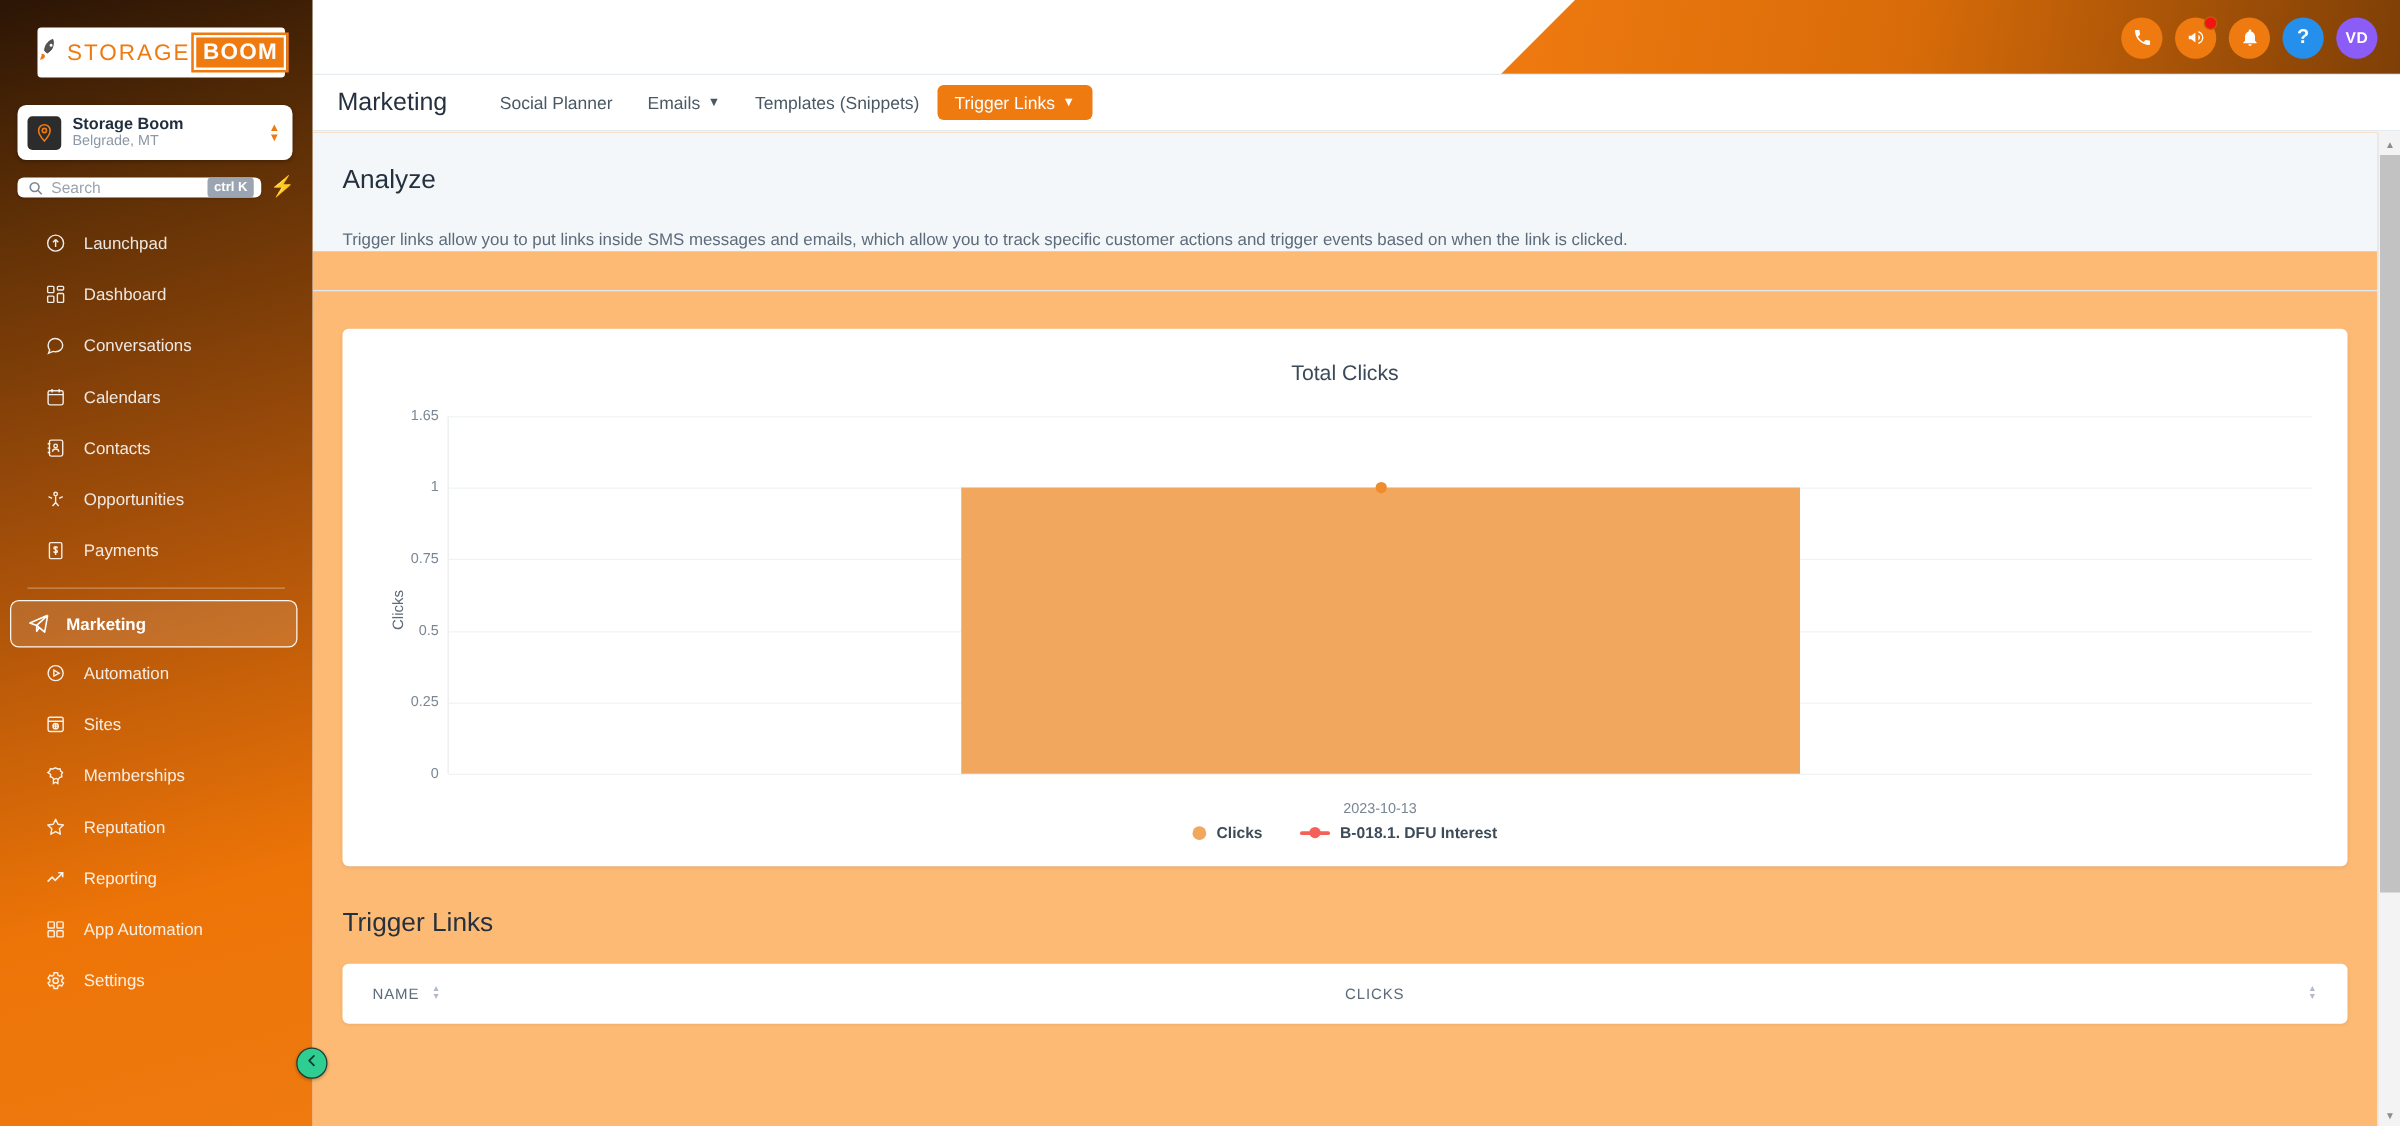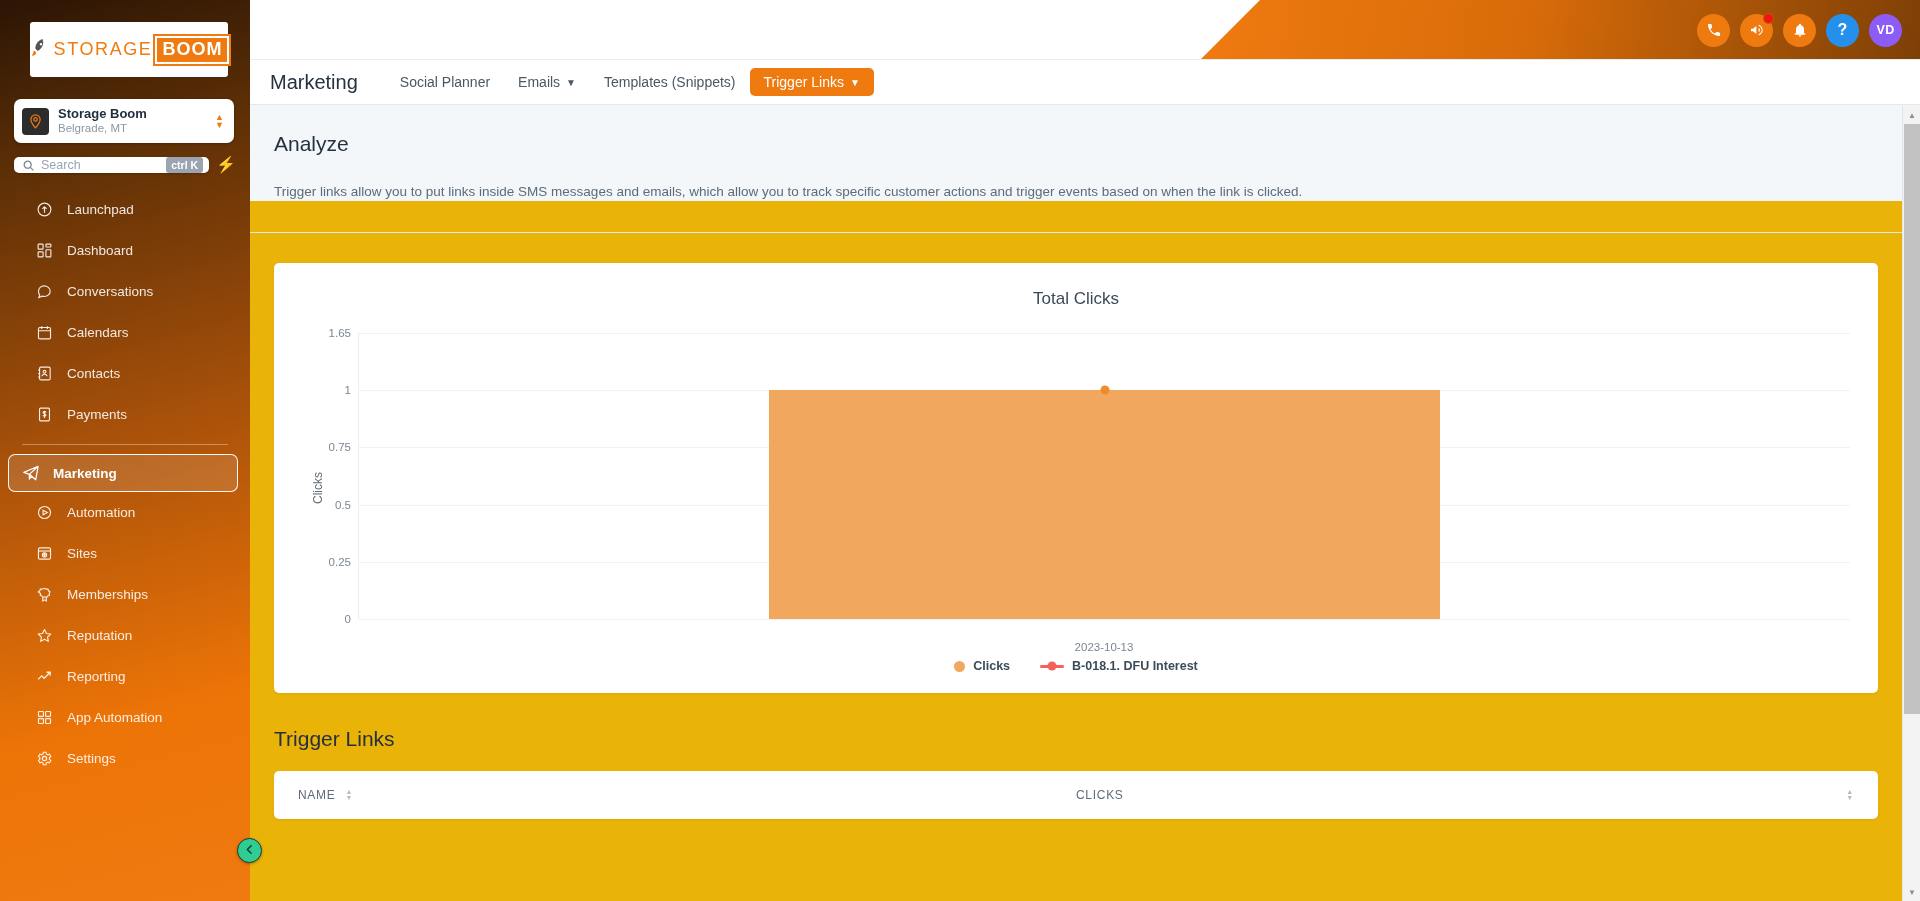"STORAGE" .logo-wrap { height: 55px -> 40px }
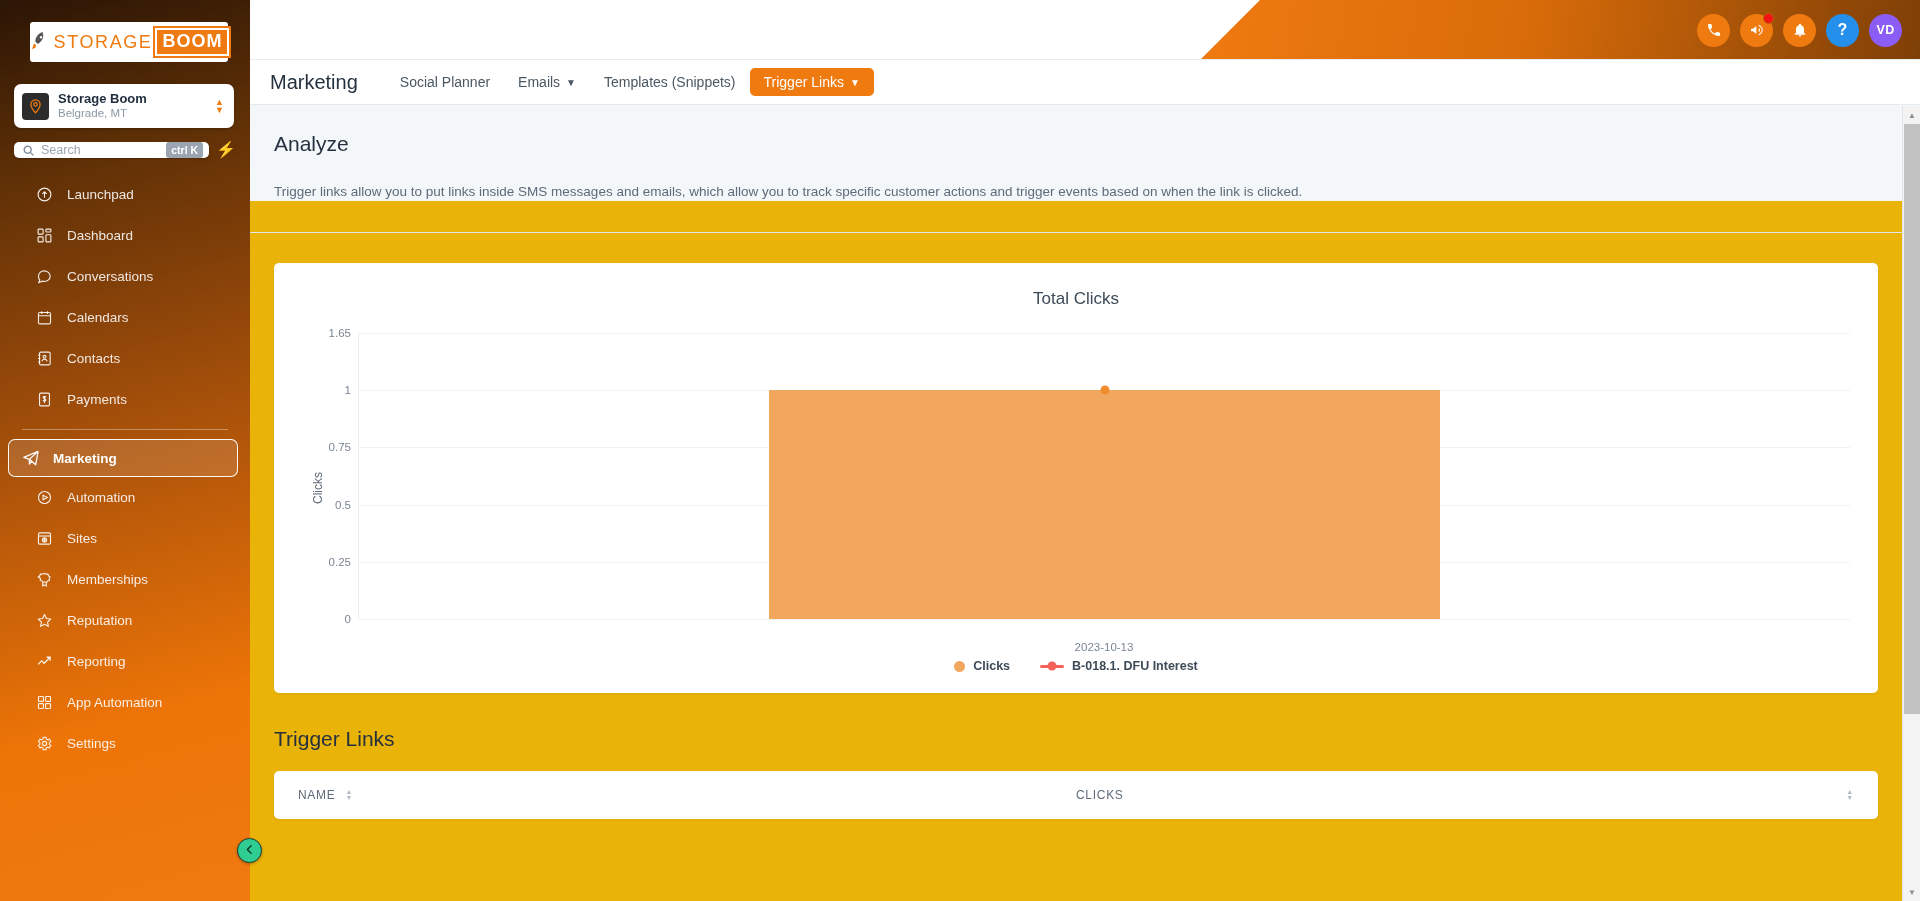"Analyze" .content { background: #eab308 -> #fdba74 }
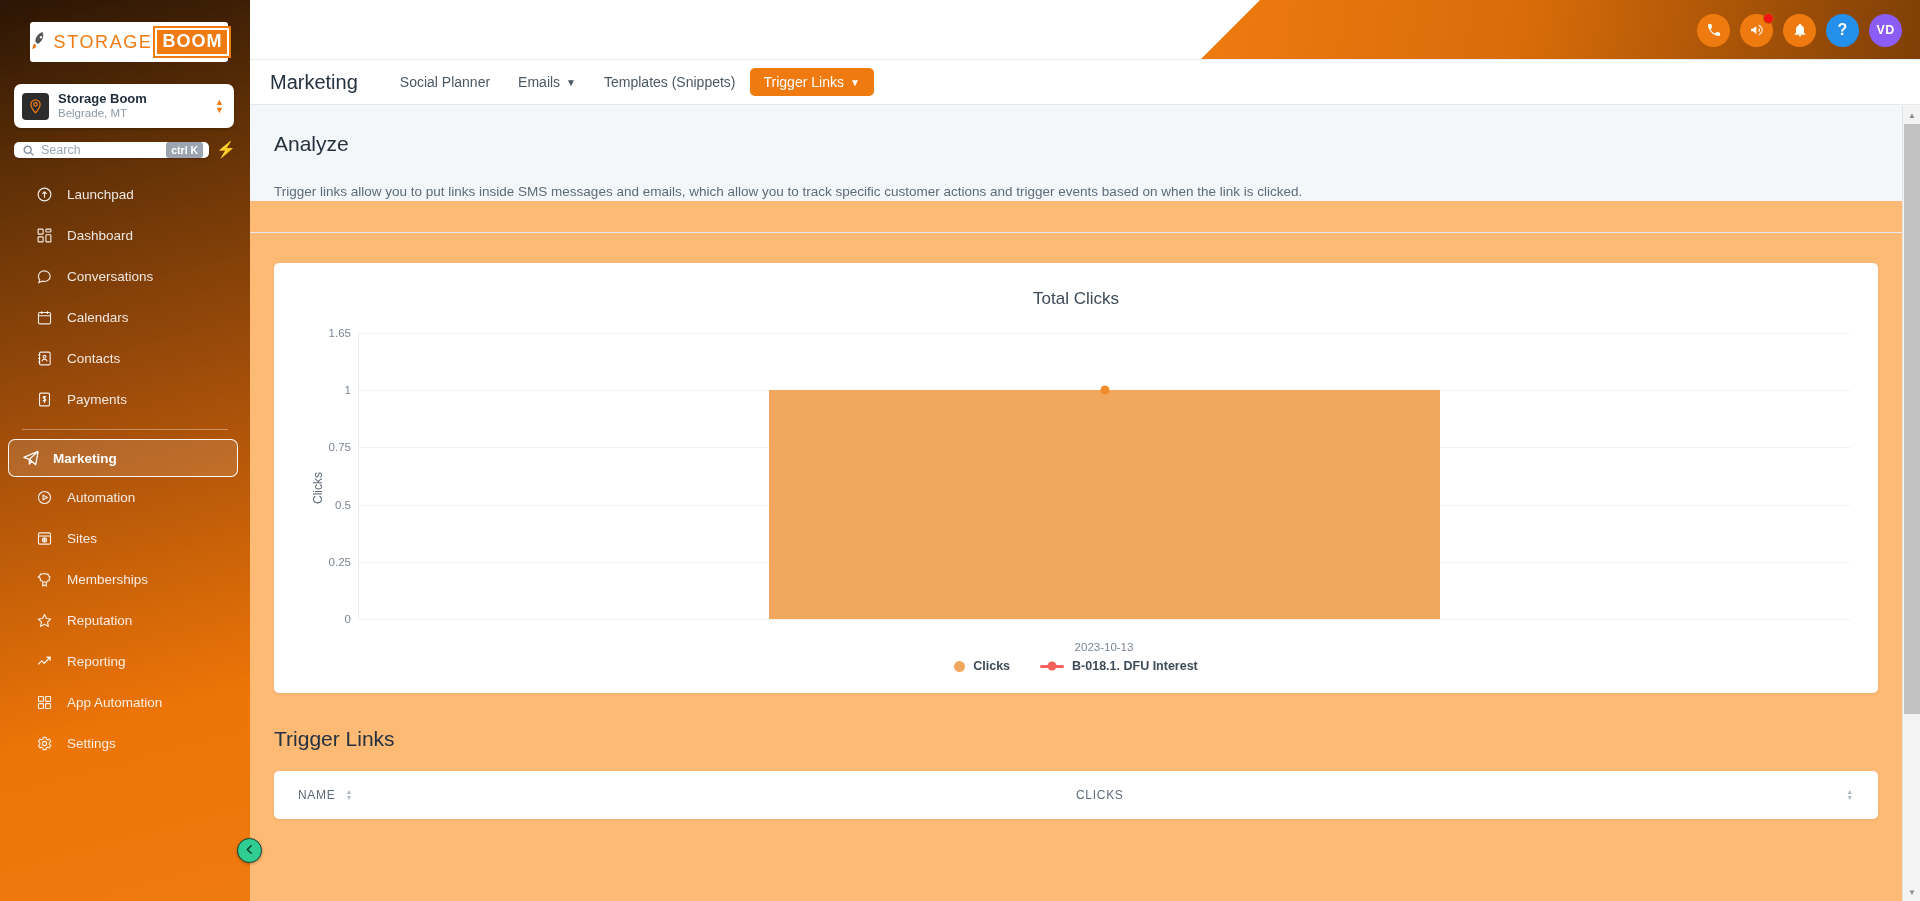"Opportunities" div.nav-item { html: none -> <div> <span> <svg> <circle></circle> <path></path> </svg> </span> <span>Opportunities</span> </div> }
